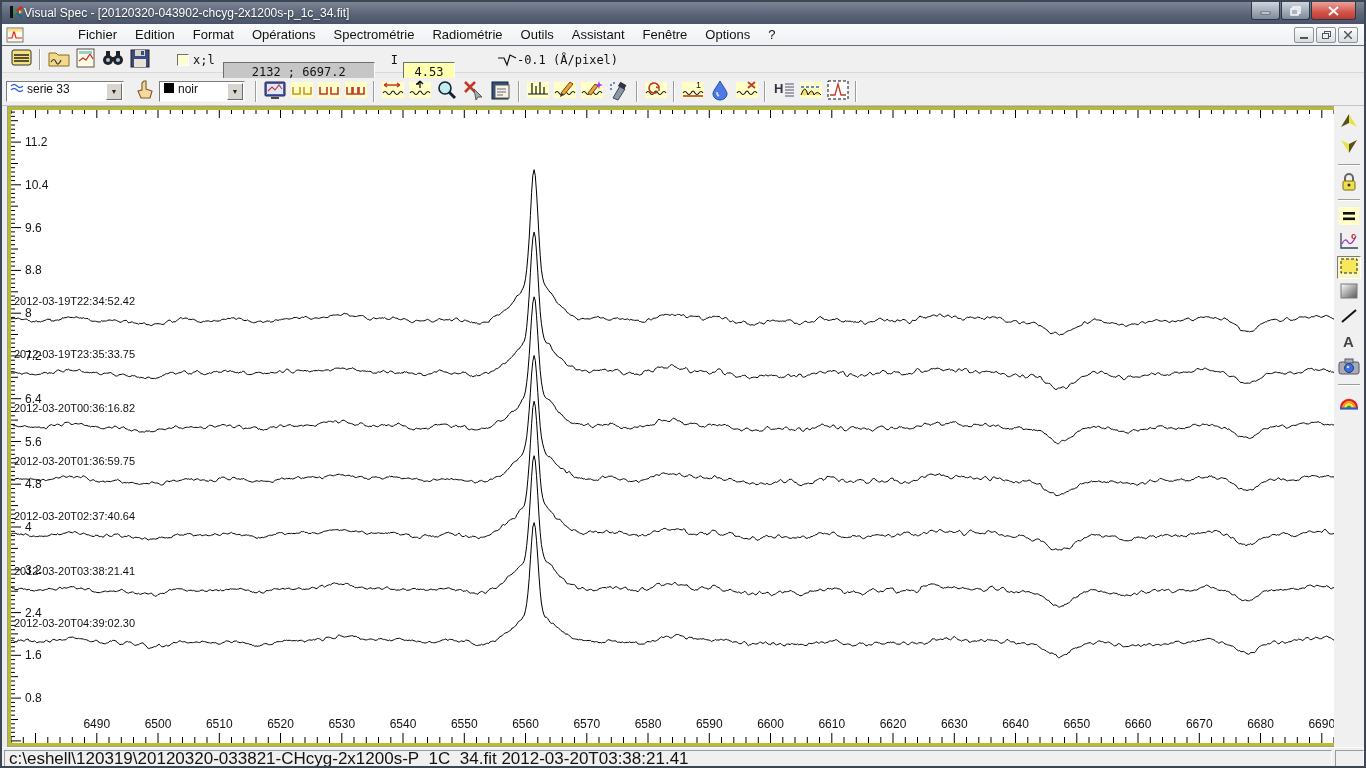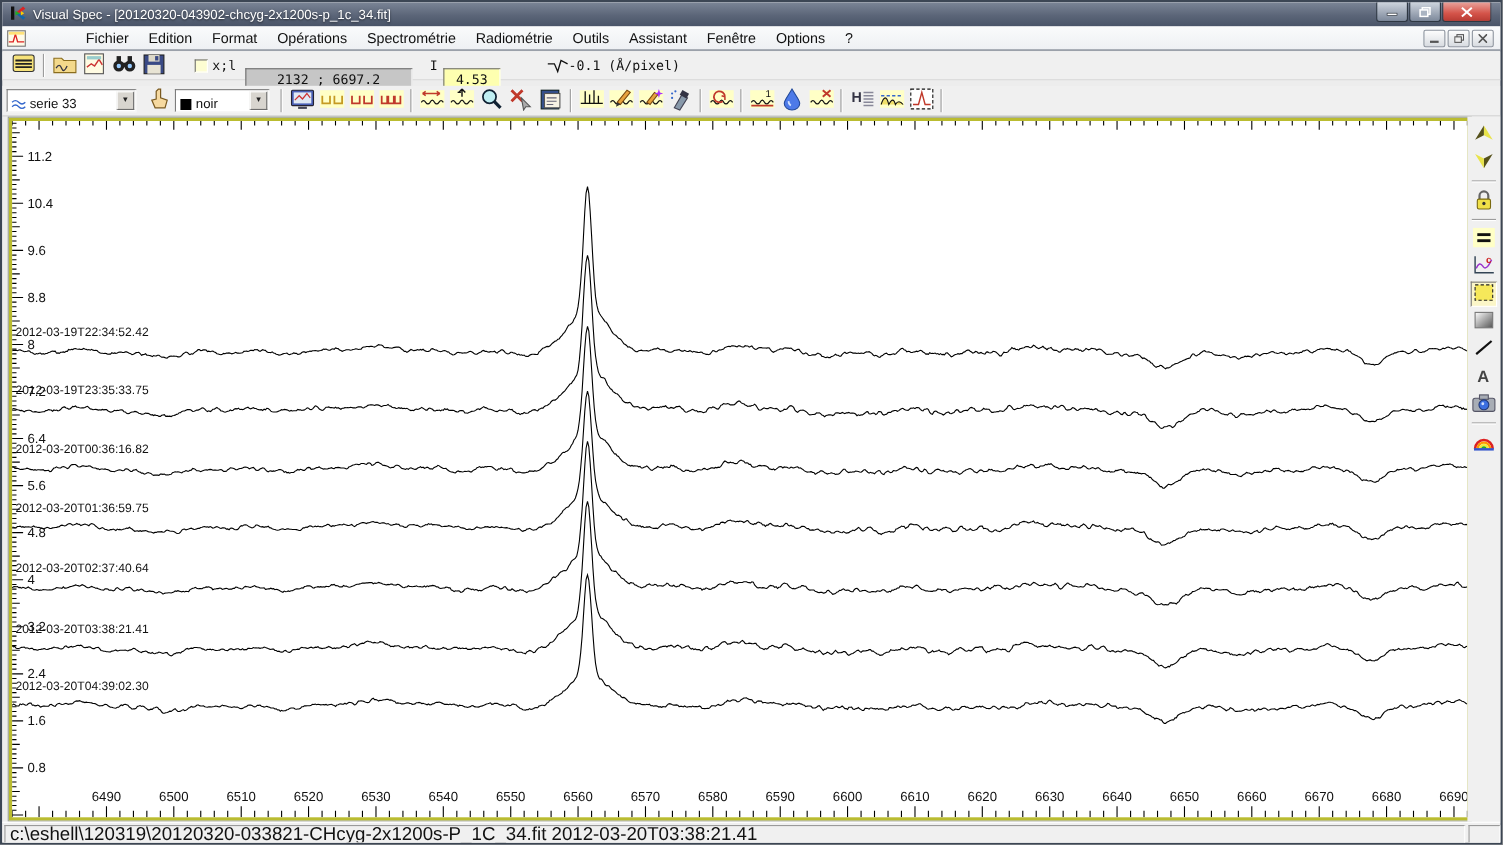"Visual Spec -" .titlebar .title { margin-left: 6px -> none }
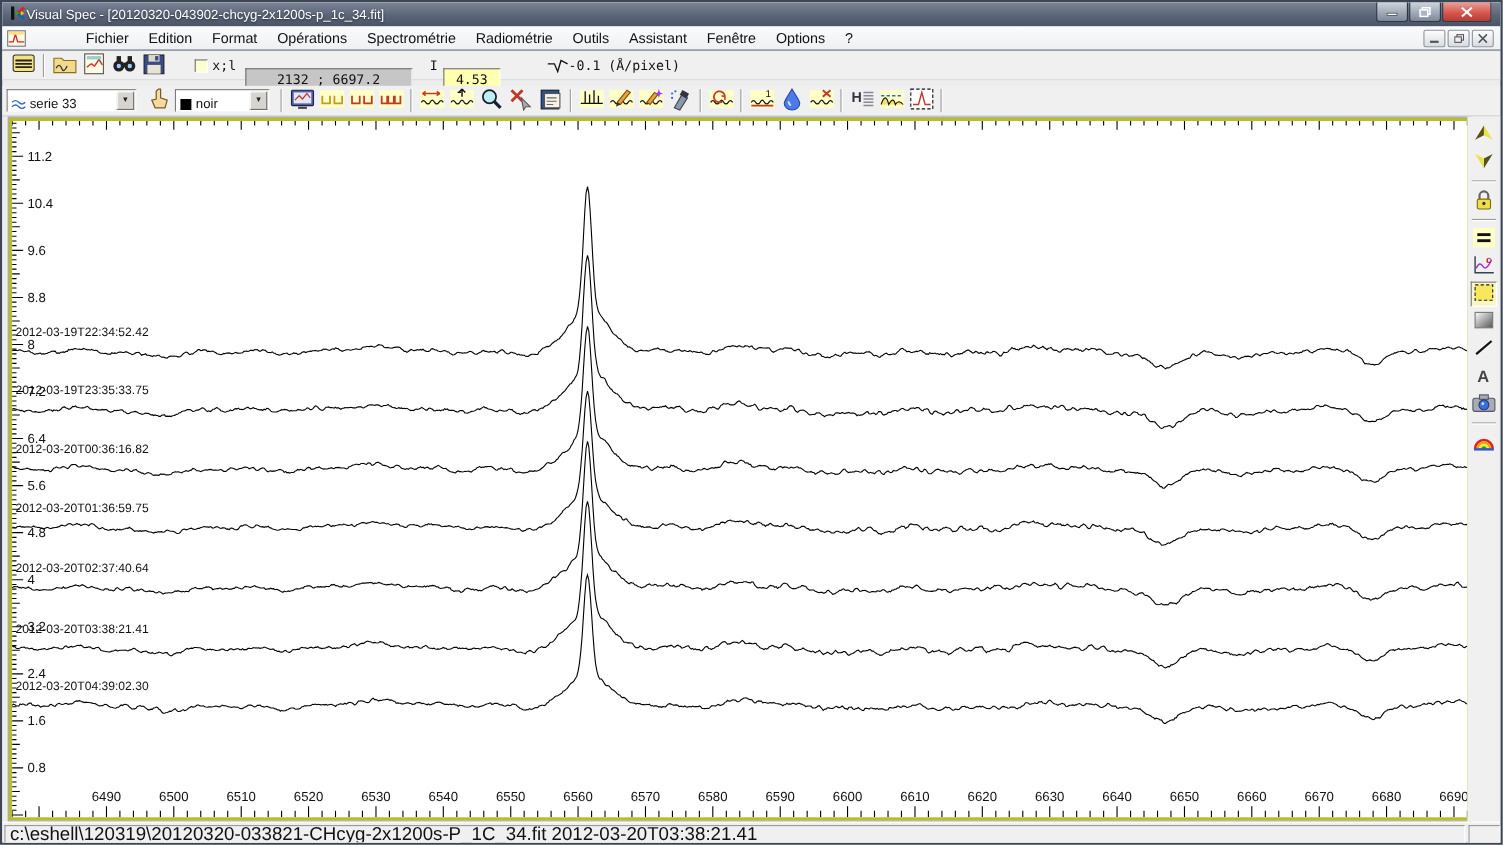"serie 33" .combo { align-items: flex-end -> flex-start }
